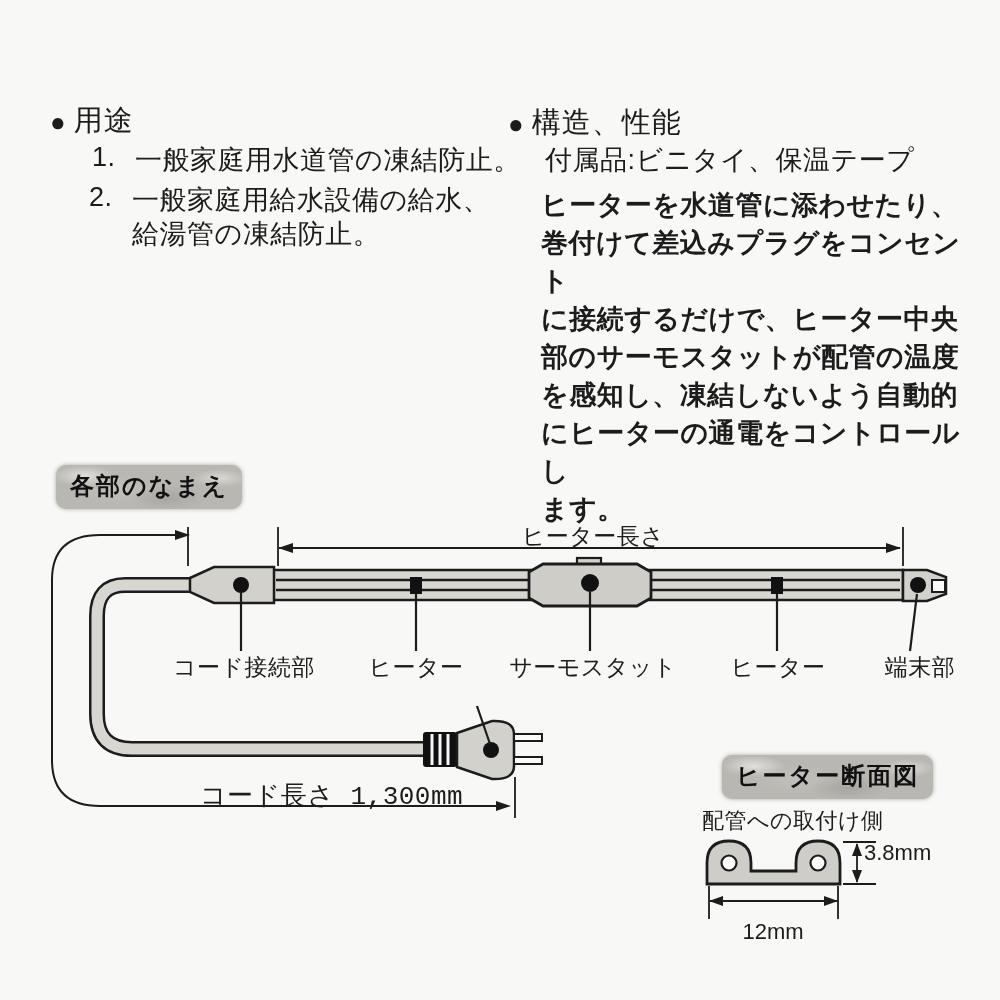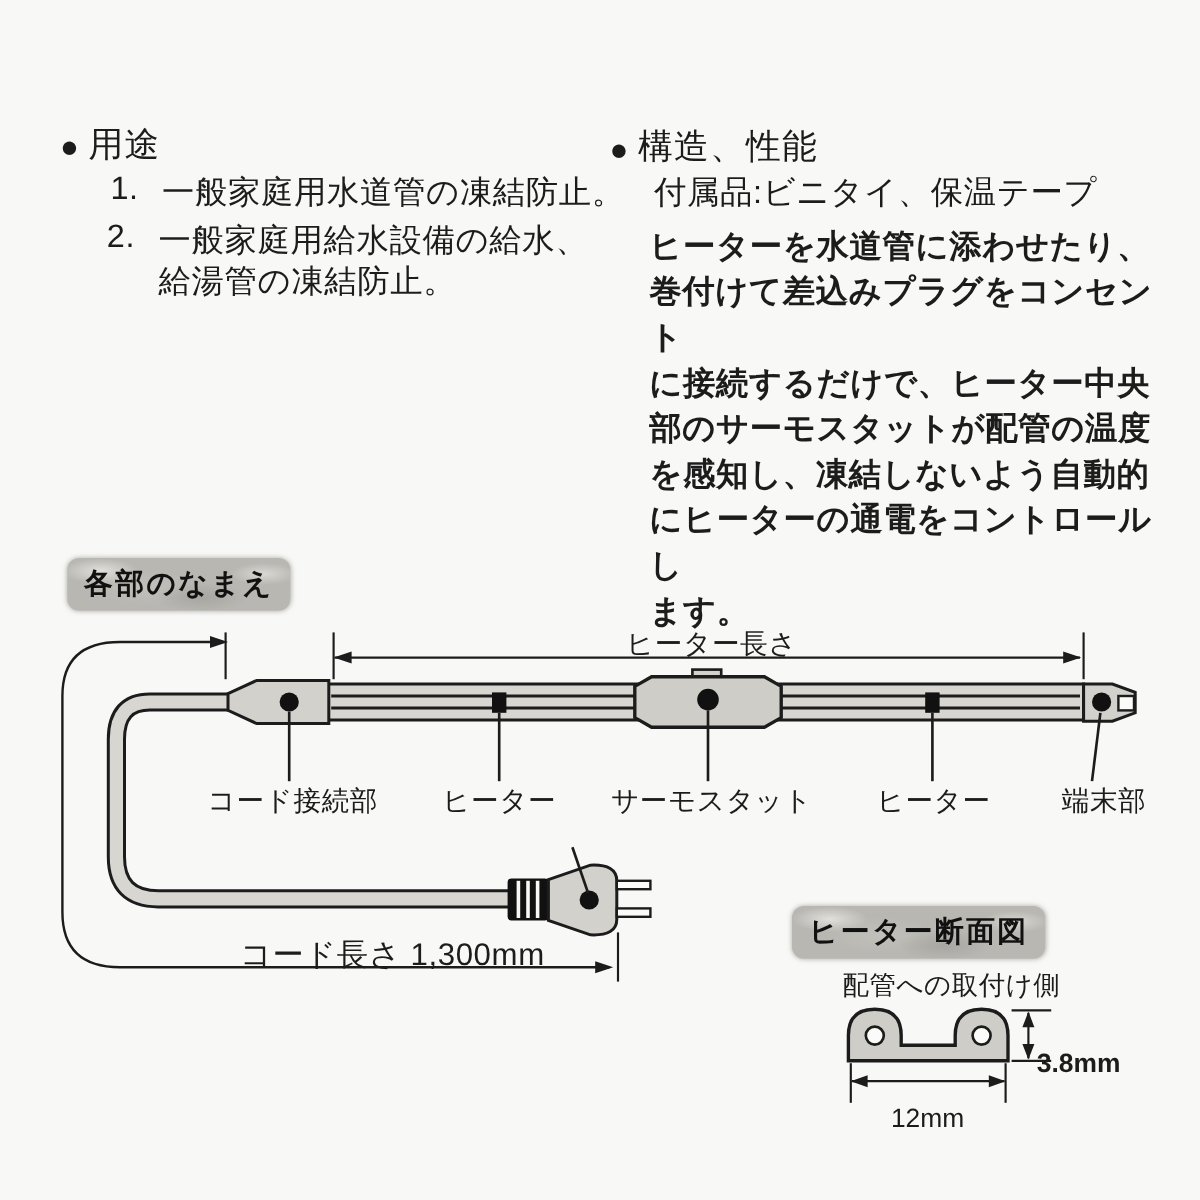"ヒーター長さ" .diag-label { font-family: none -> Liberation Mono, monospace }
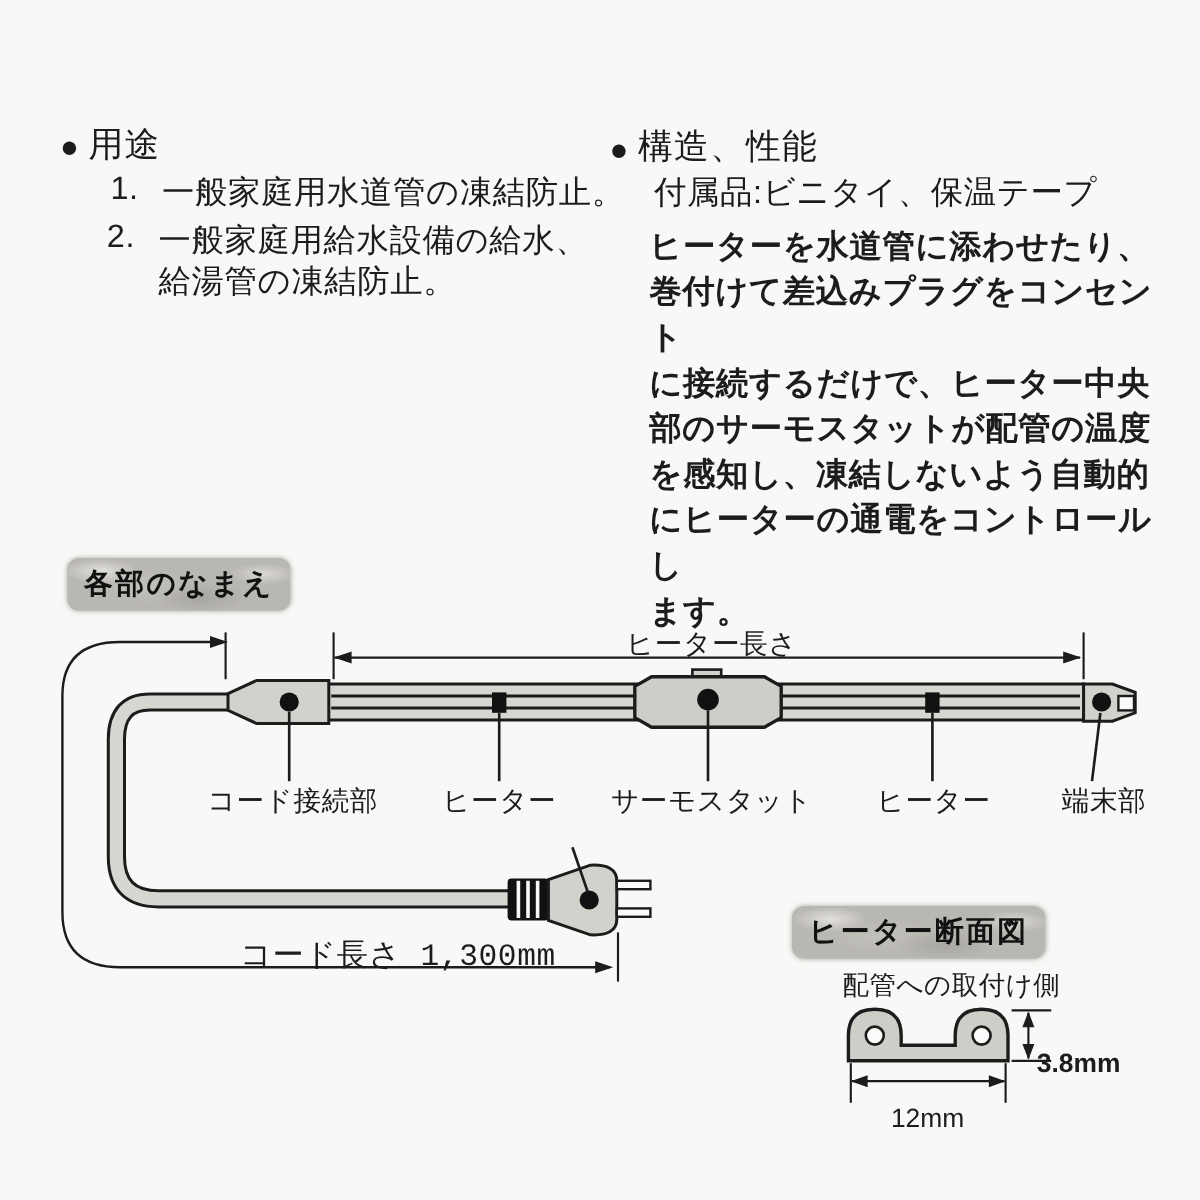"ヒーター断面図" div.abs { left: 660px -> 722px }
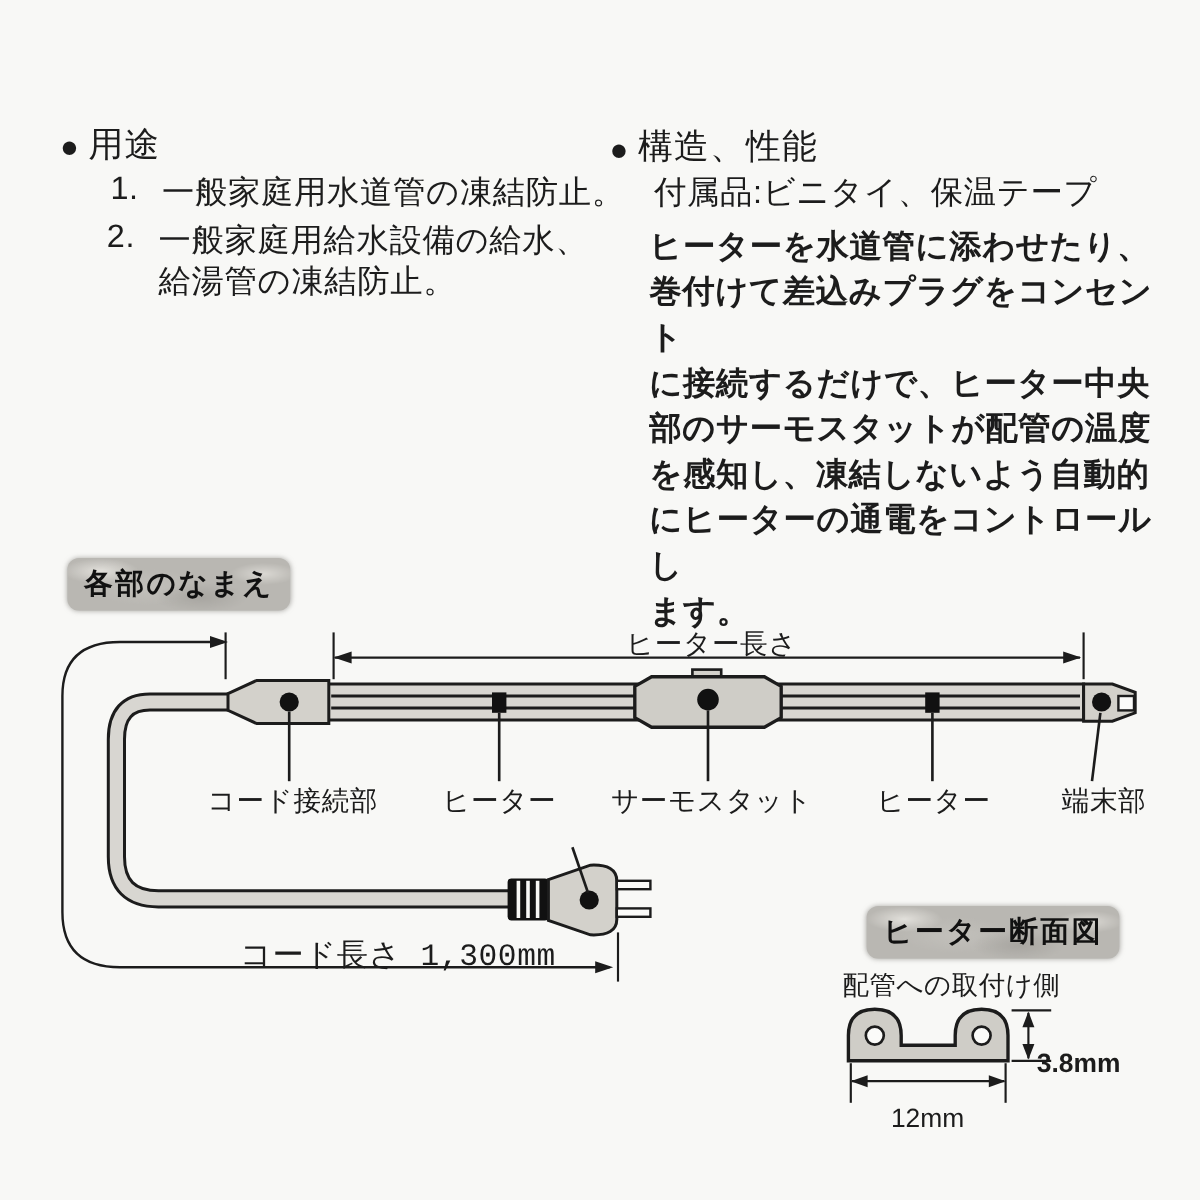"3.8mm" div.abs { font-weight: bold -> none; top: 873px -> 840px }
